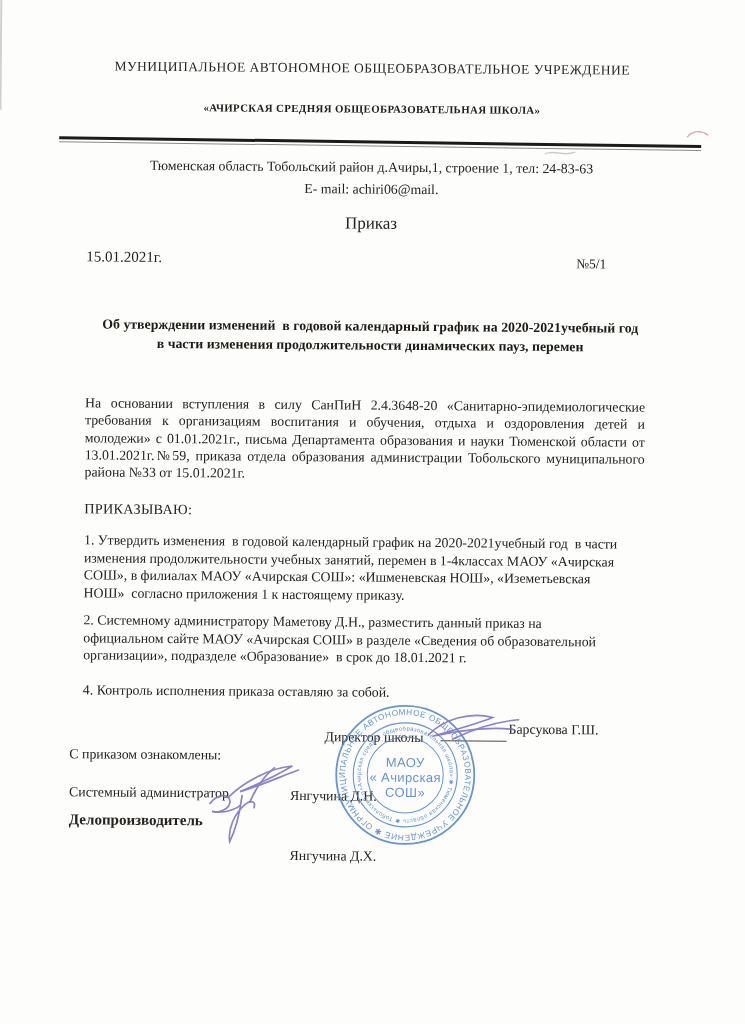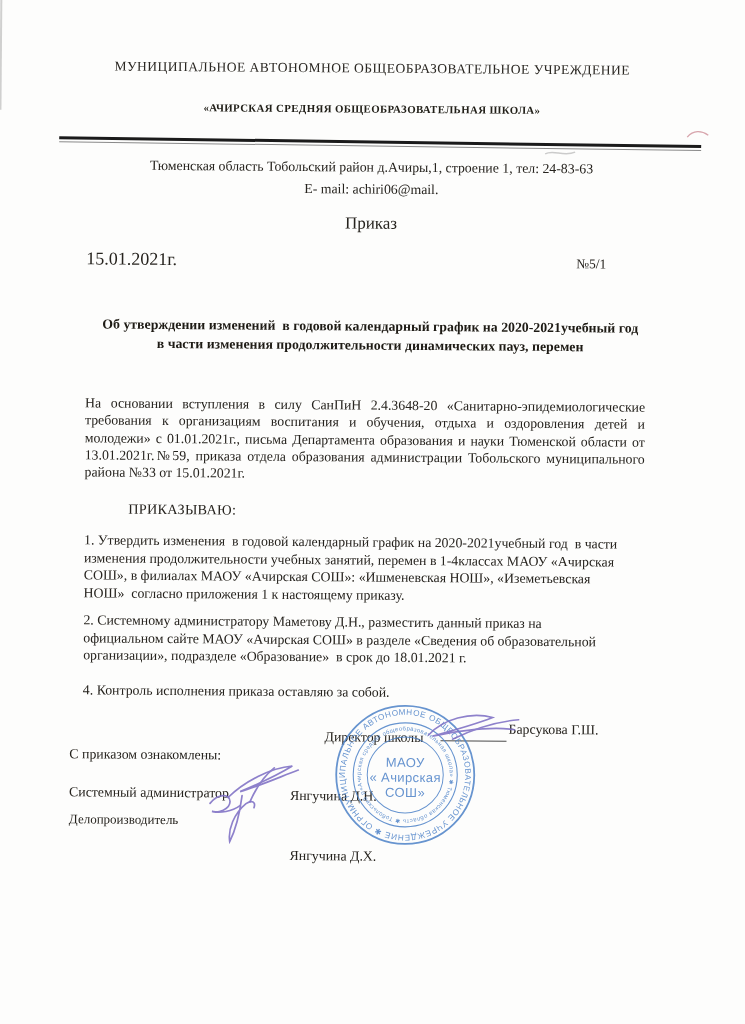"15.01.2021г." .doc-date { font-size: 18px -> 15px }
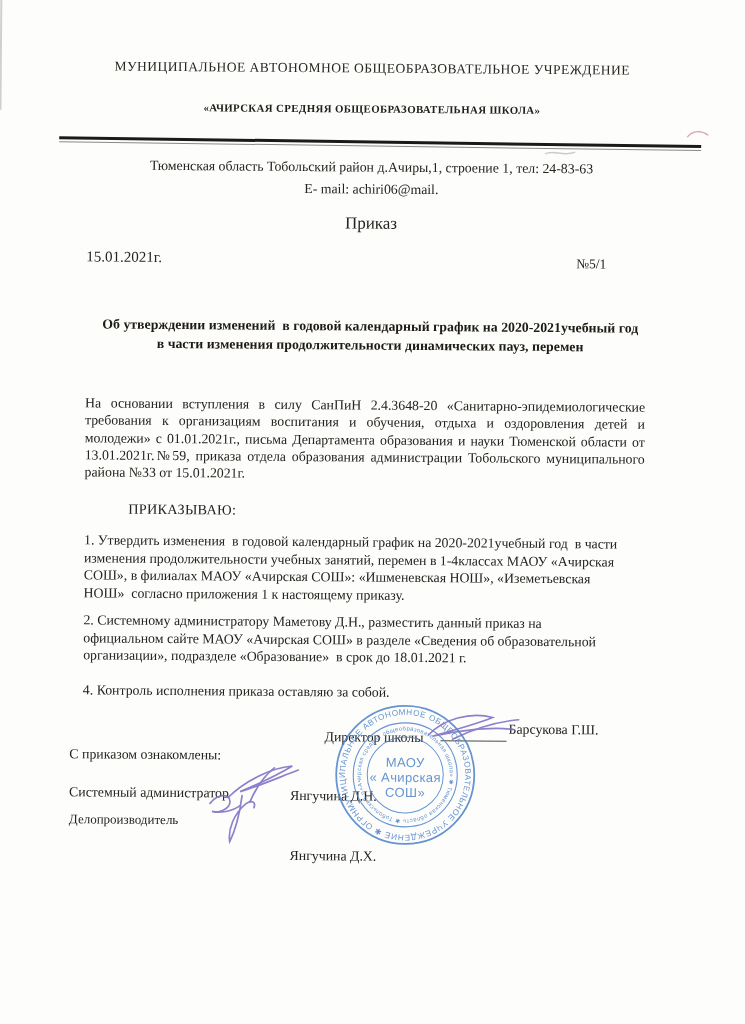"ПРИКАЗЫВАЮ:" .keyword { margin-left: 44px -> none }
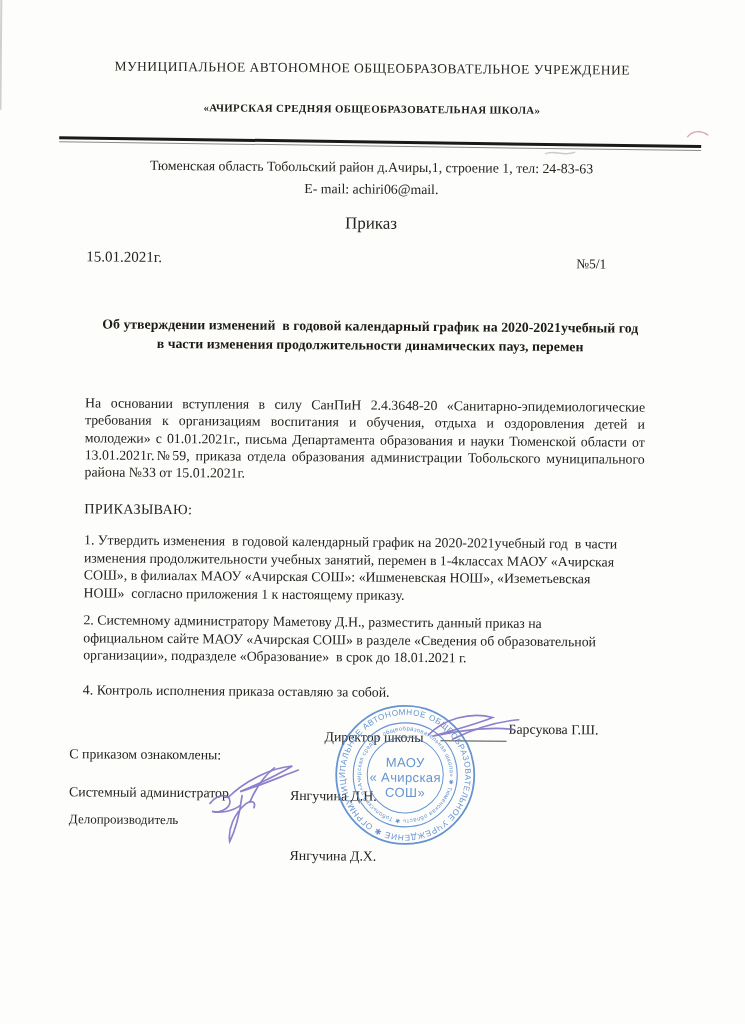"Делопроизводитель" .role-2 { font-size: 13px -> 15px; font-weight: none -> bold }
